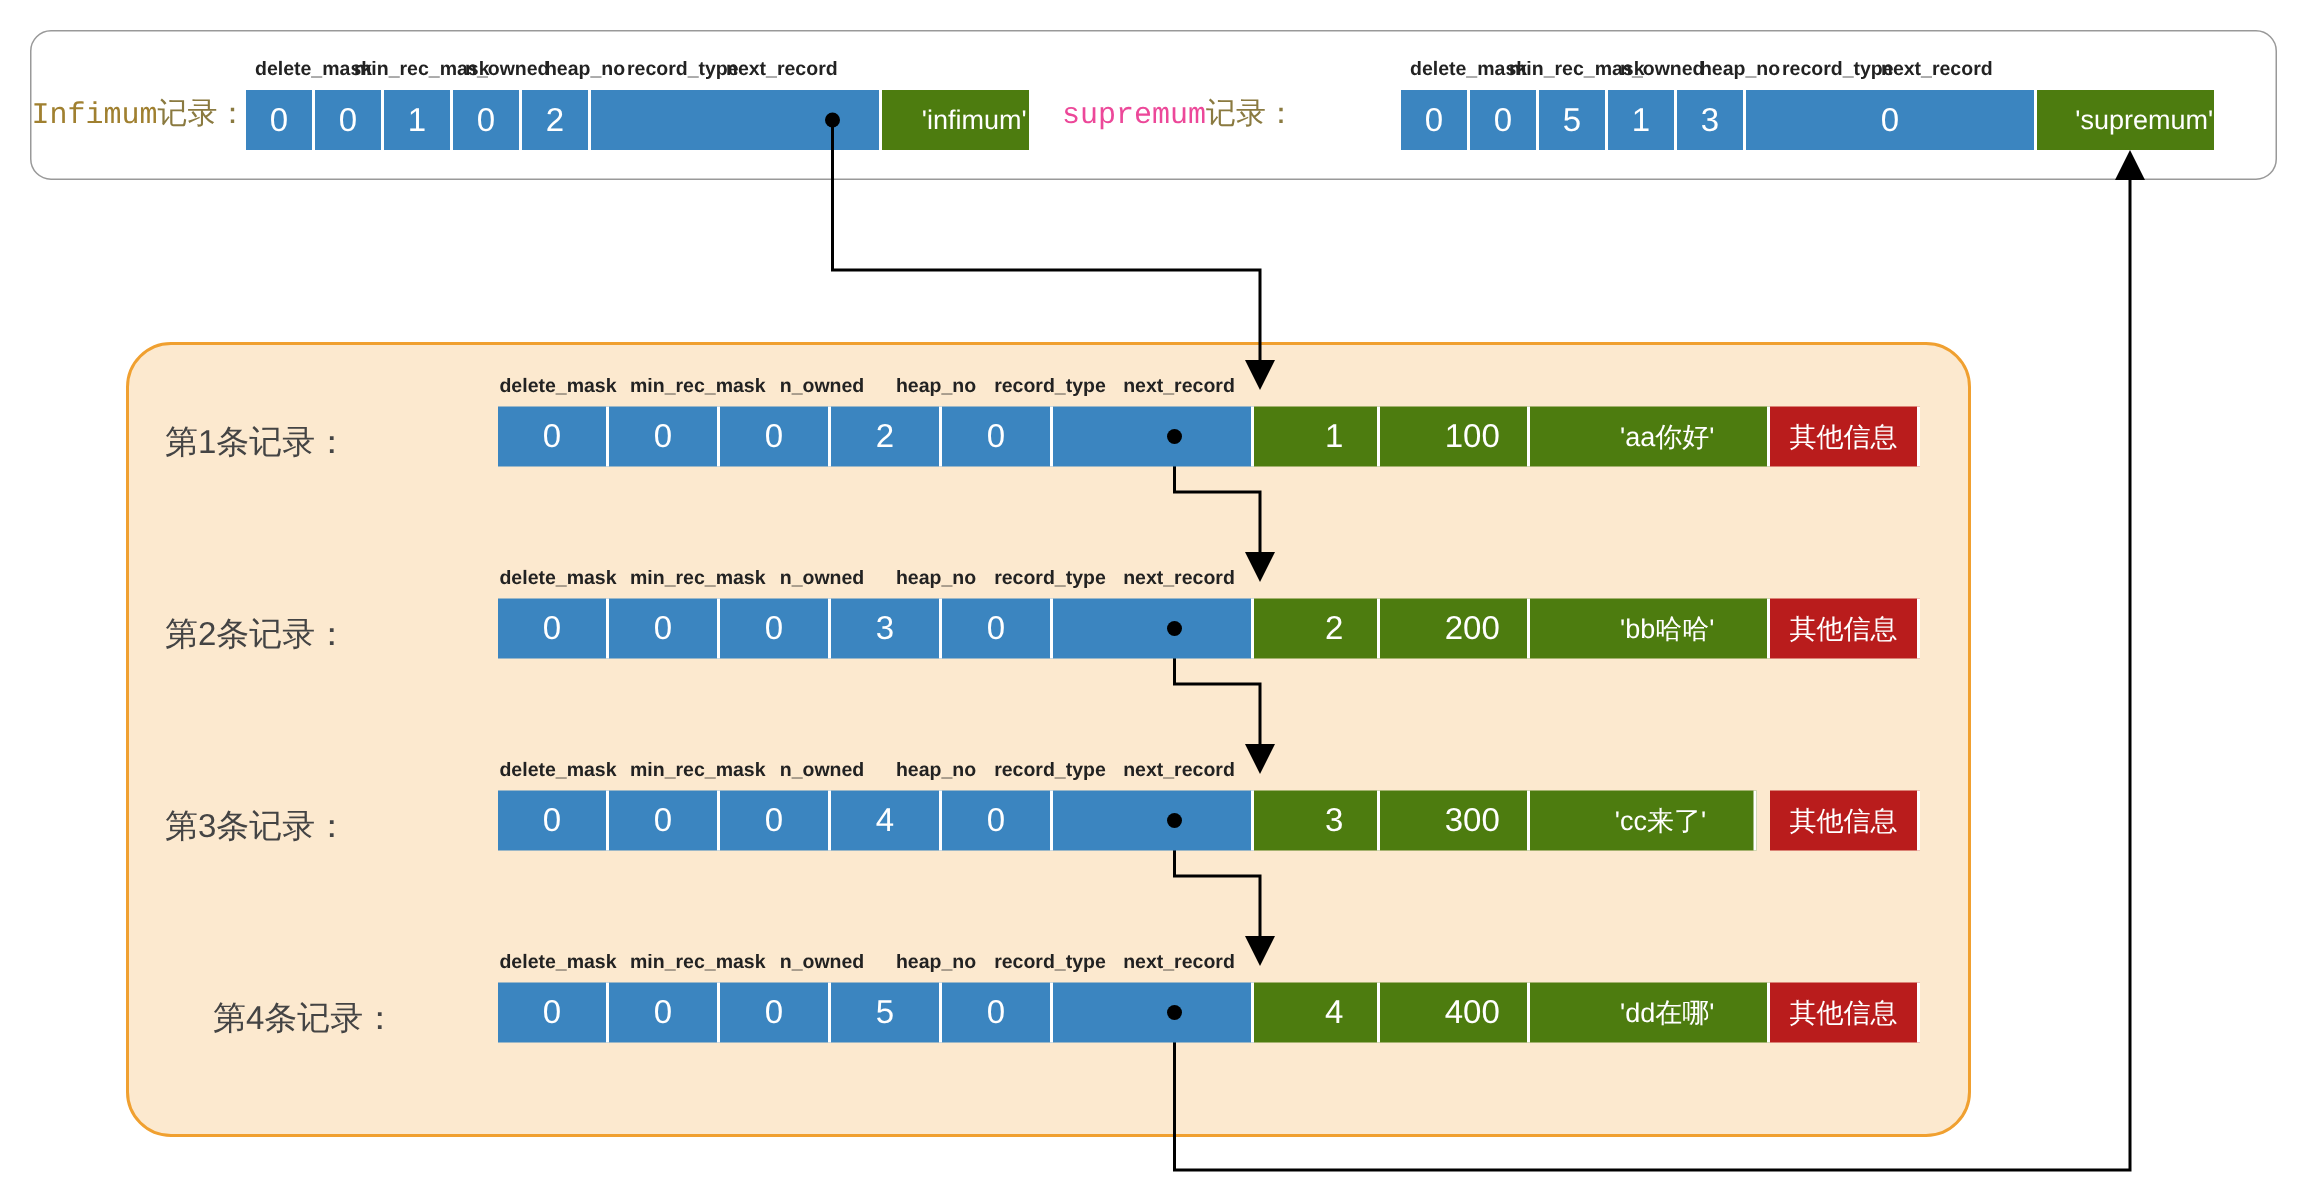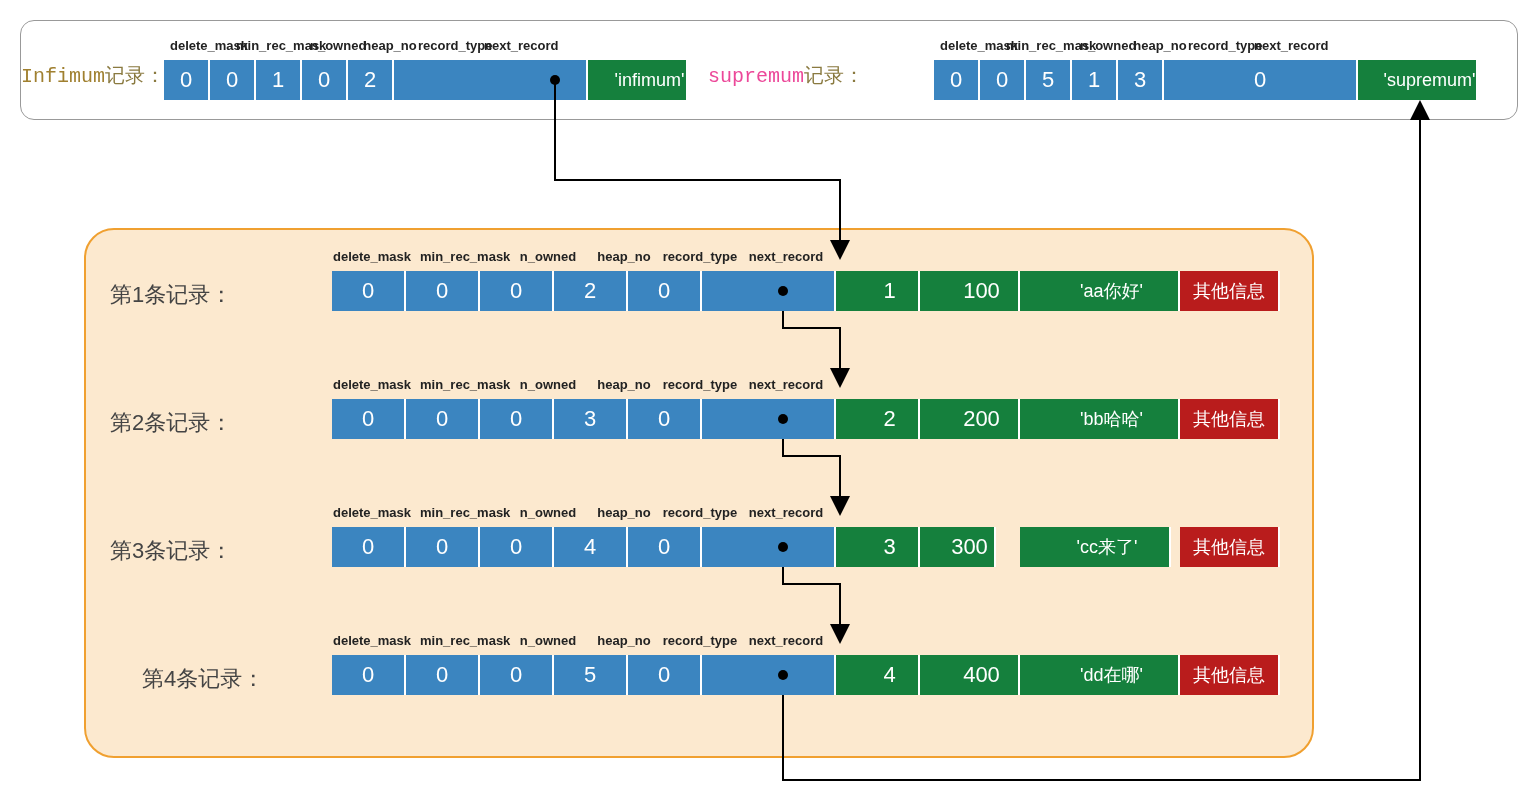"'infimum'" .cell.orange { background: #15803d -> #4d7c0f }
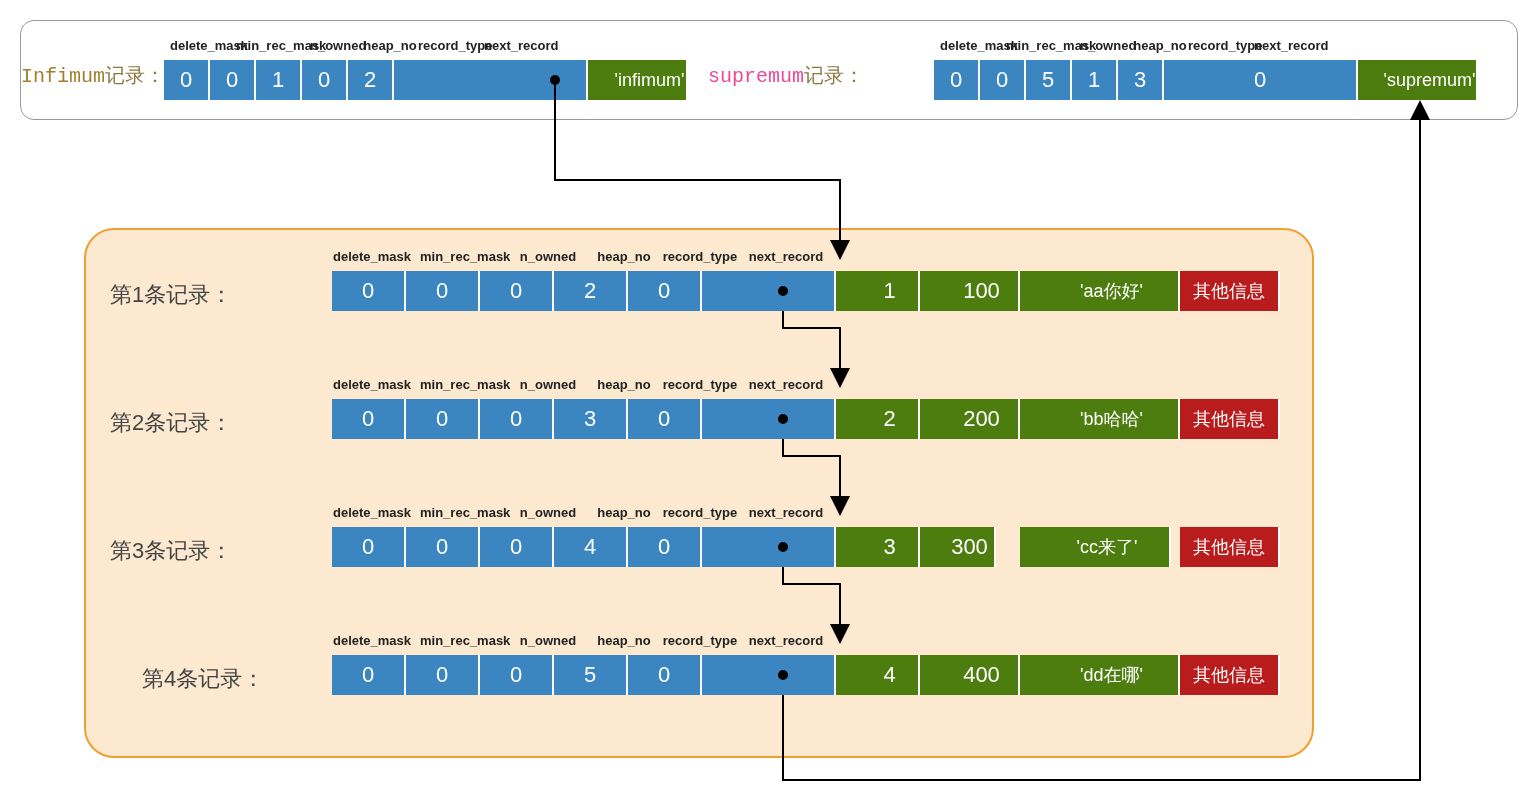"300" div.cell { width: 76px -> 100px }
